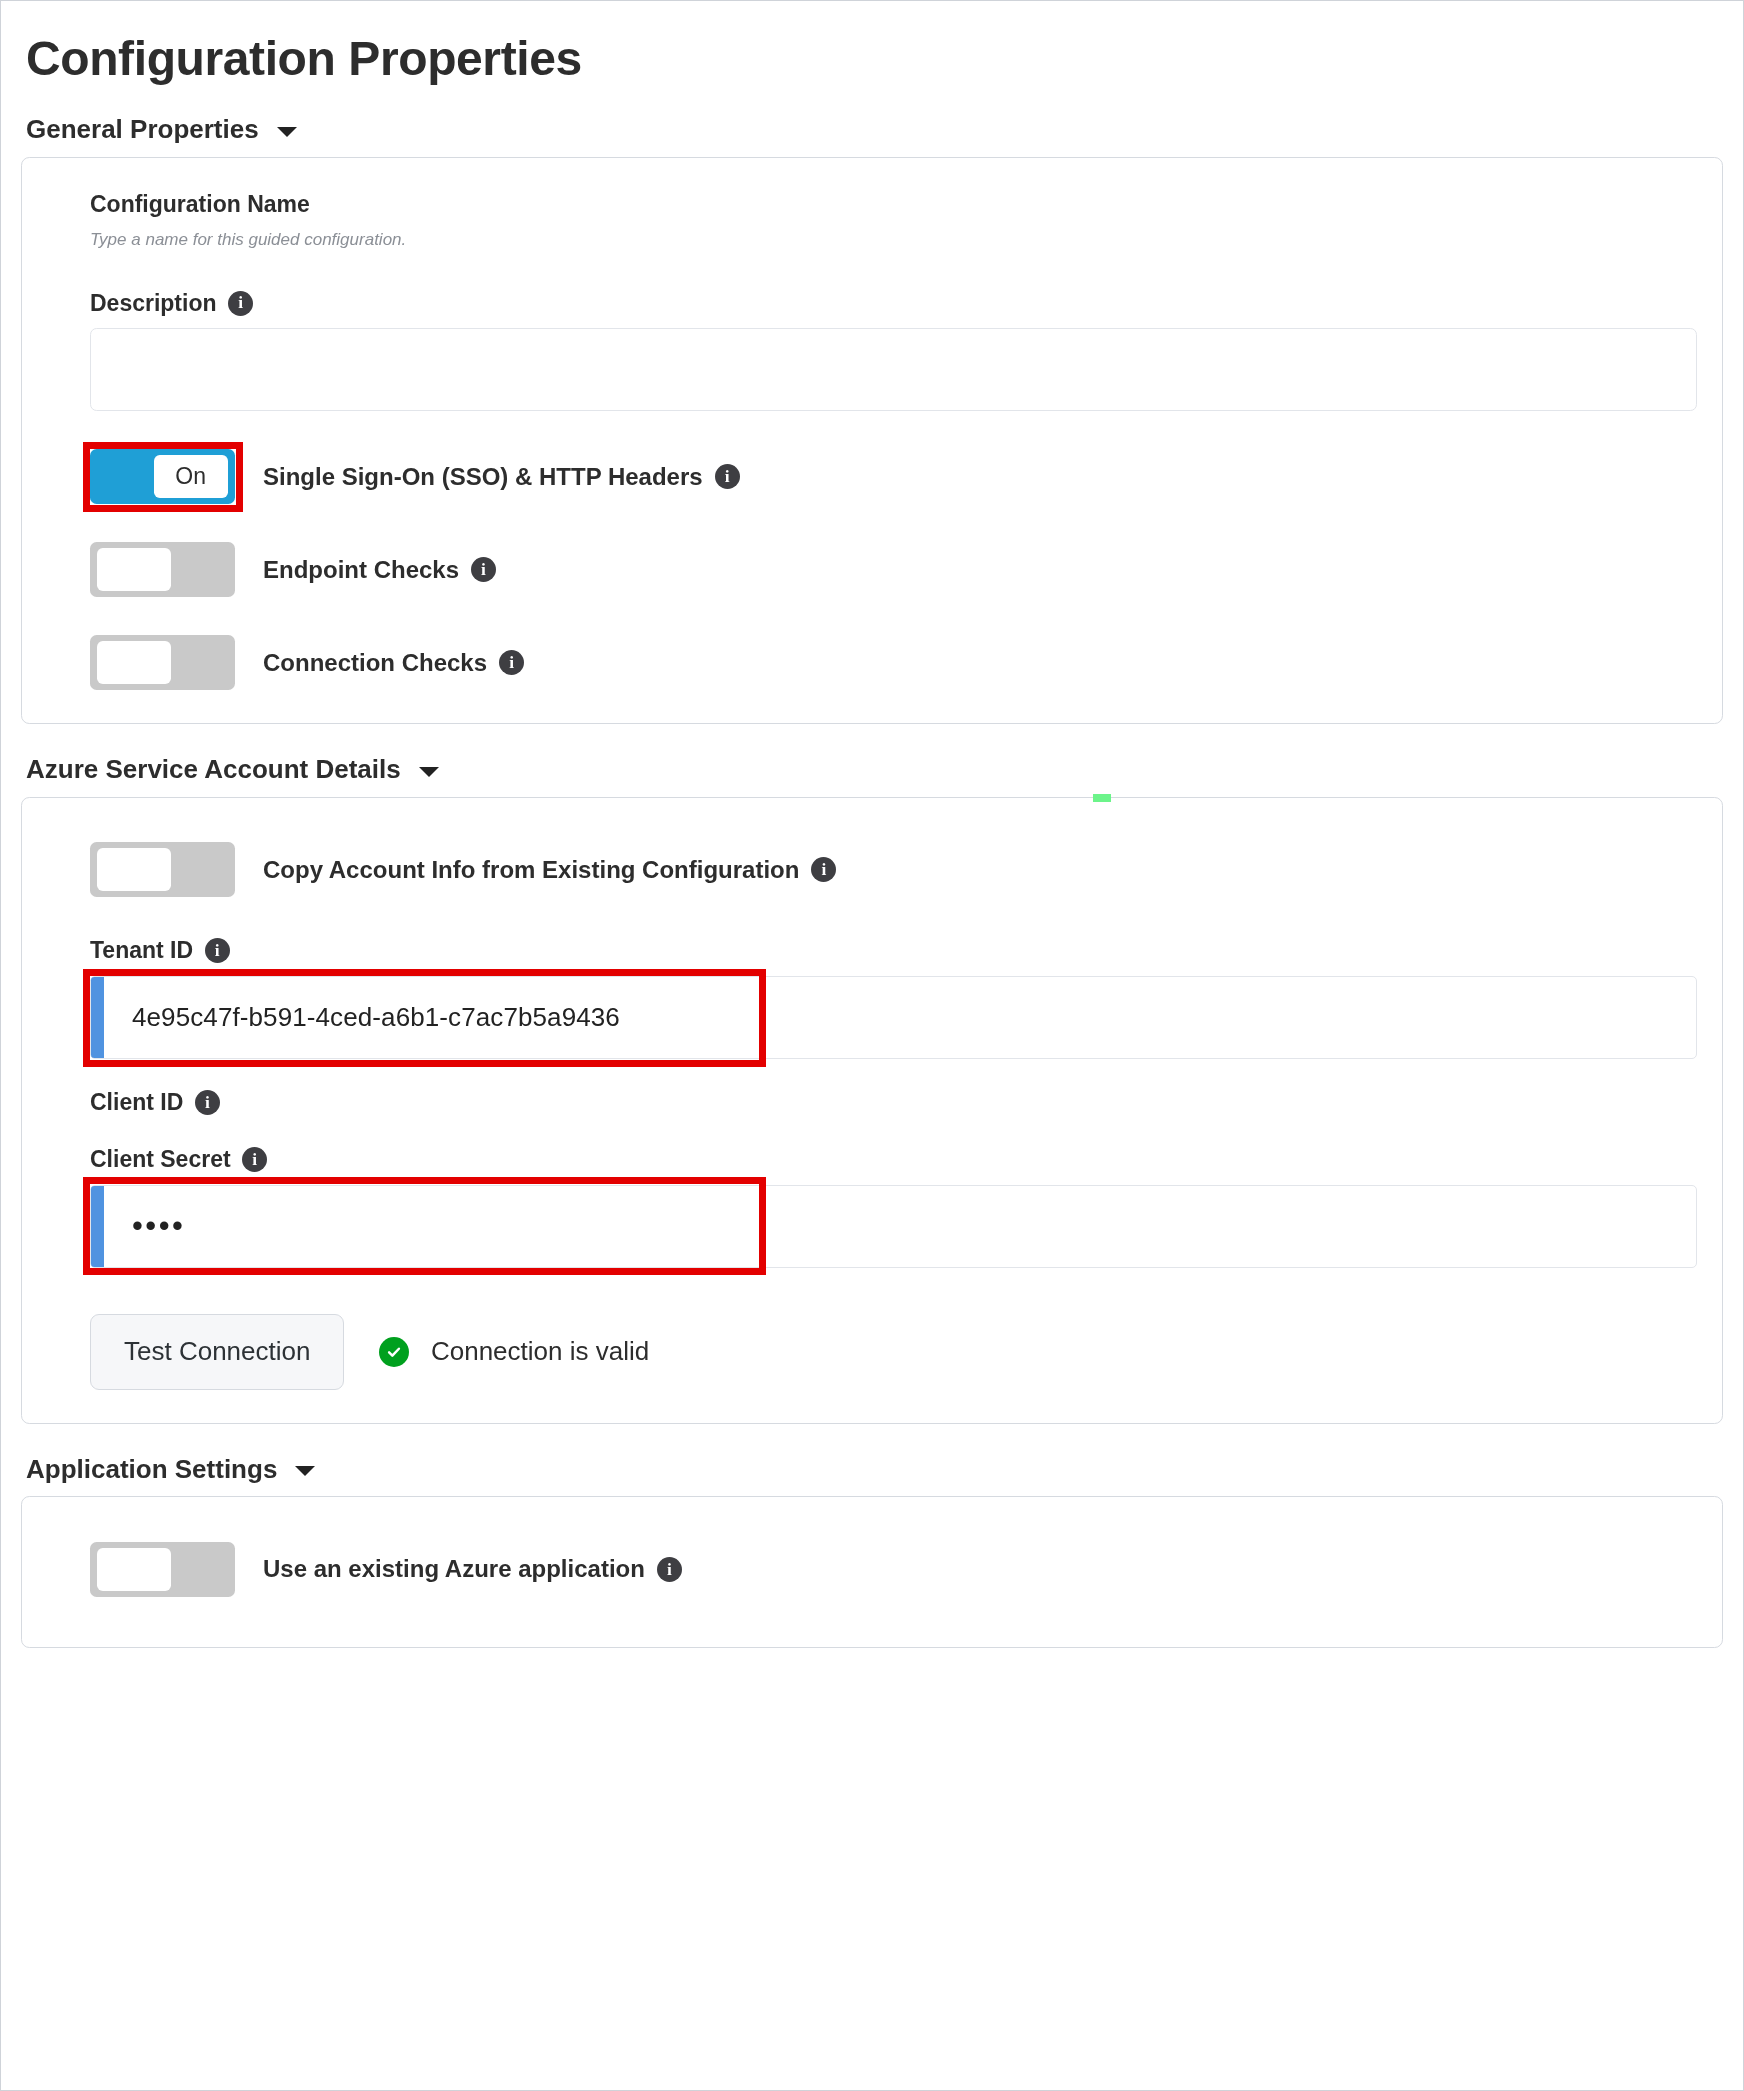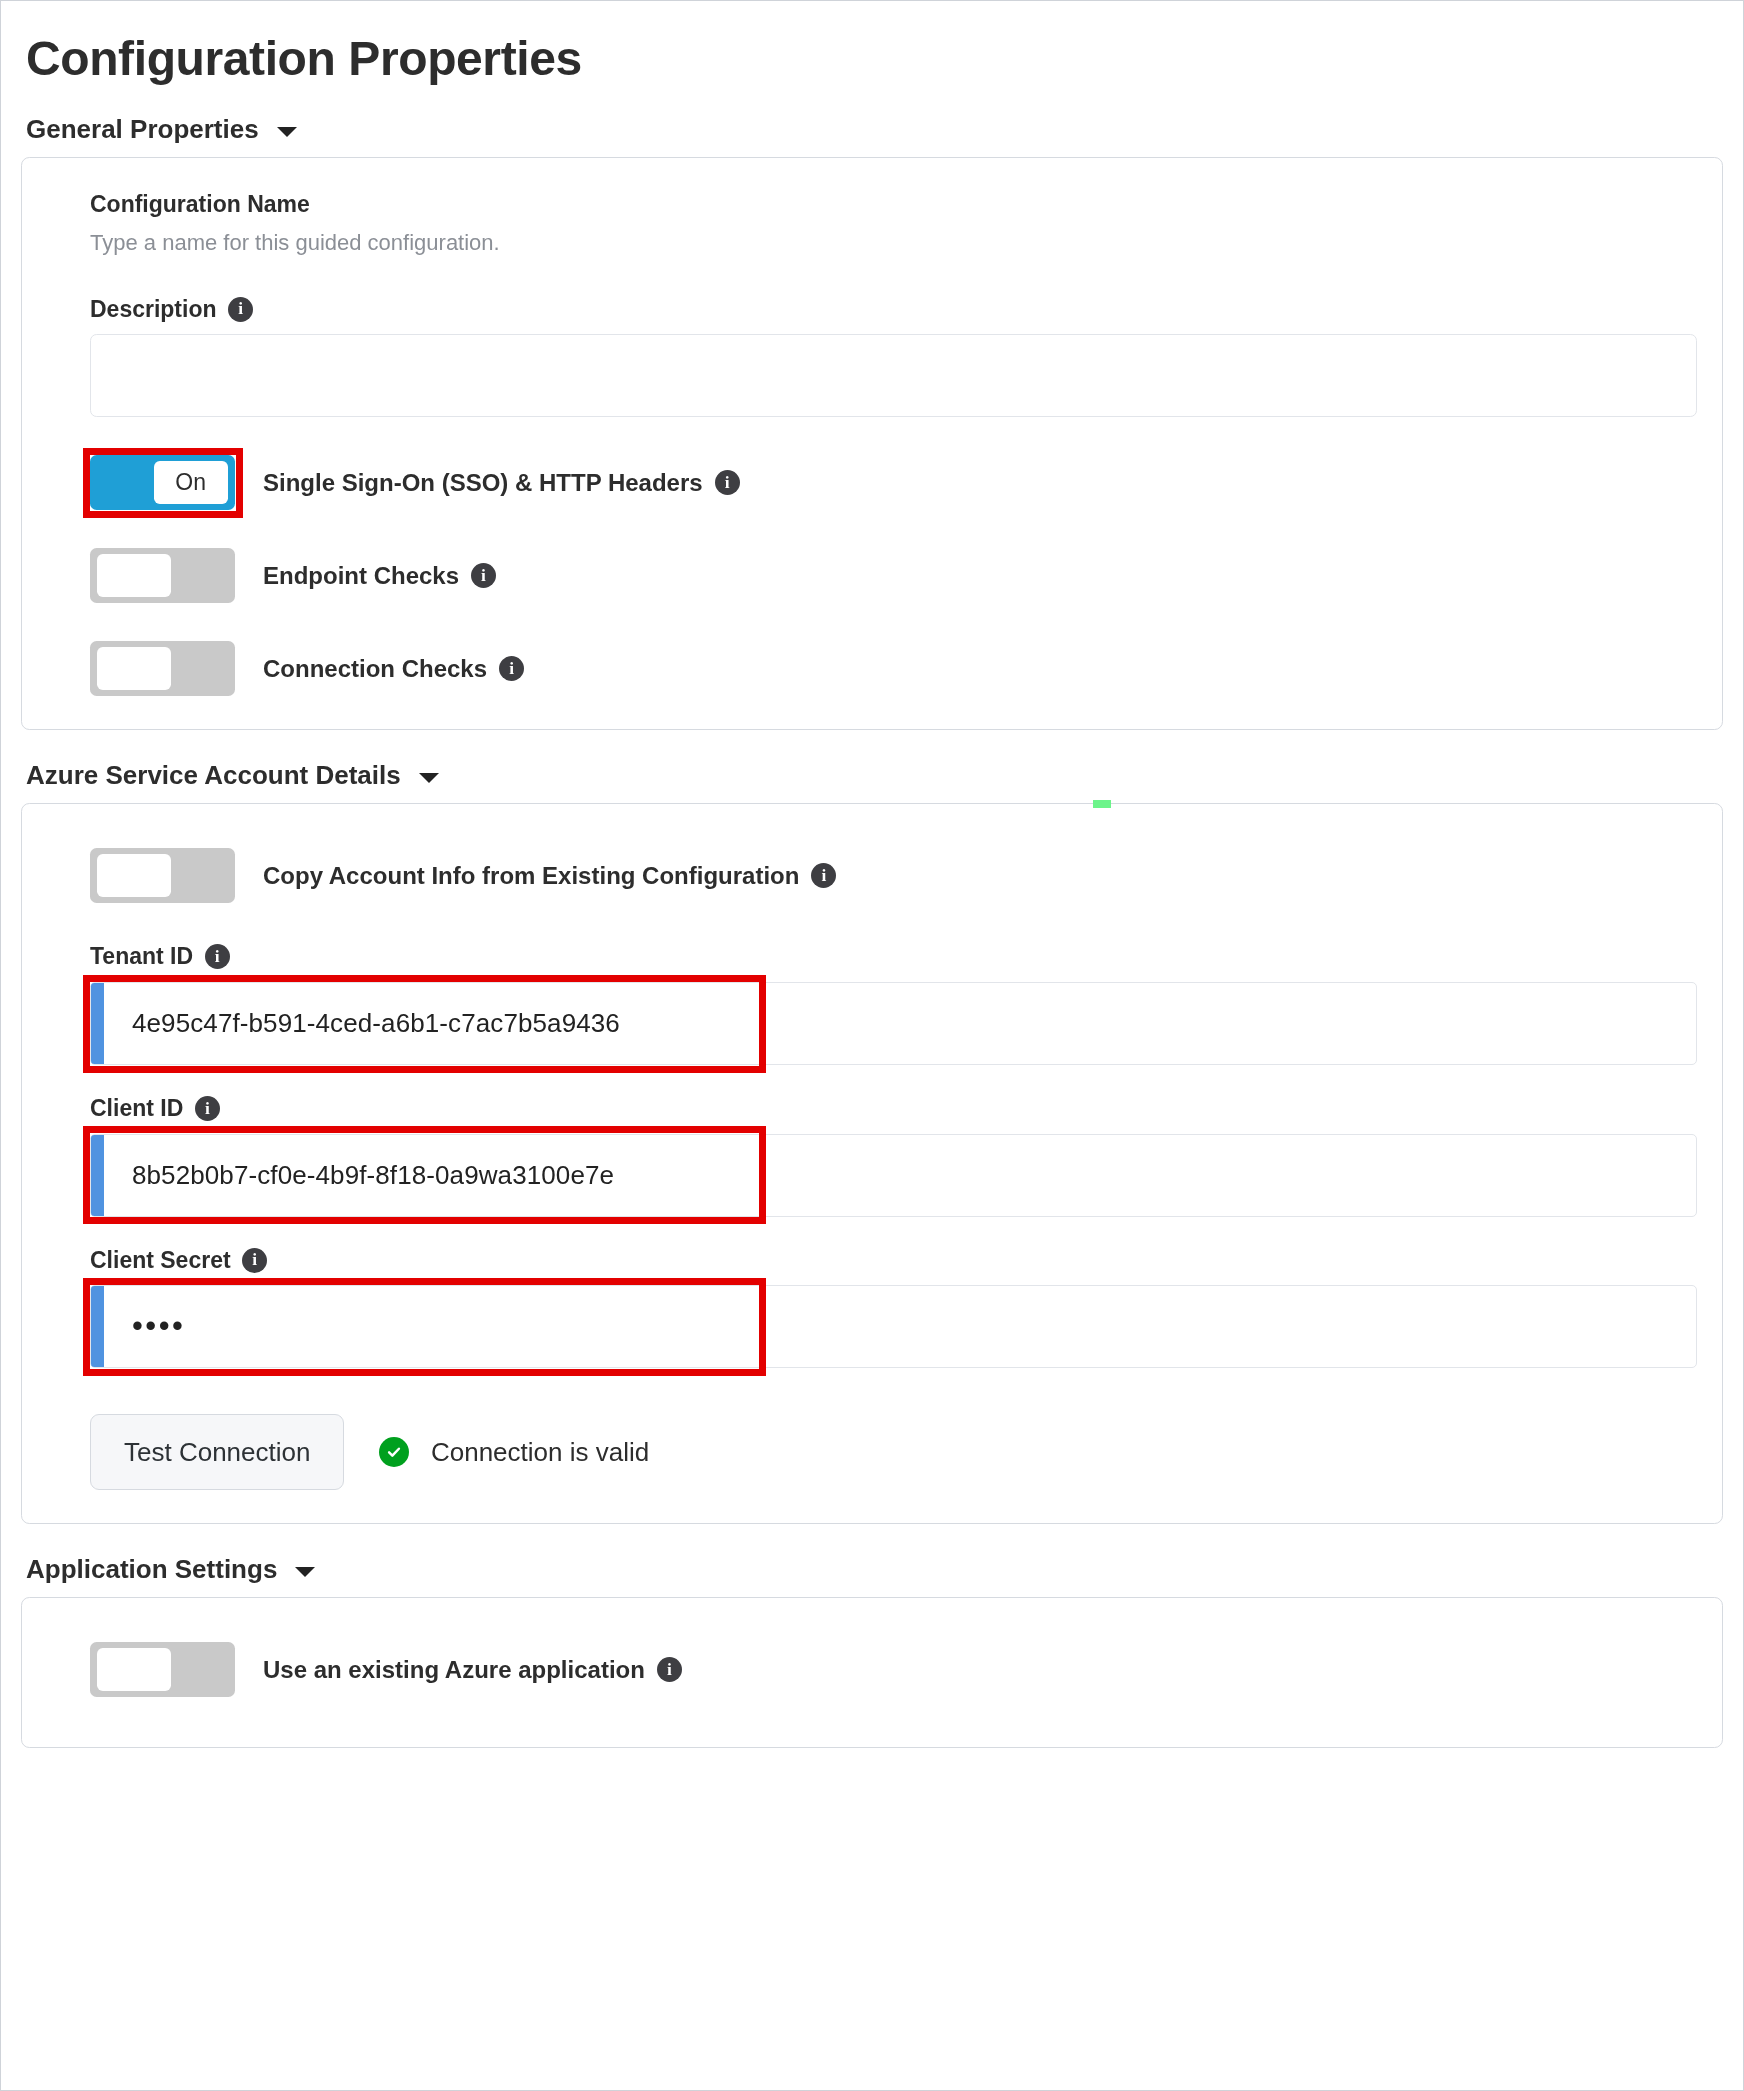"Type a name for this" .field-hint { font-size: 22px -> 17px; font-style: none -> italic }
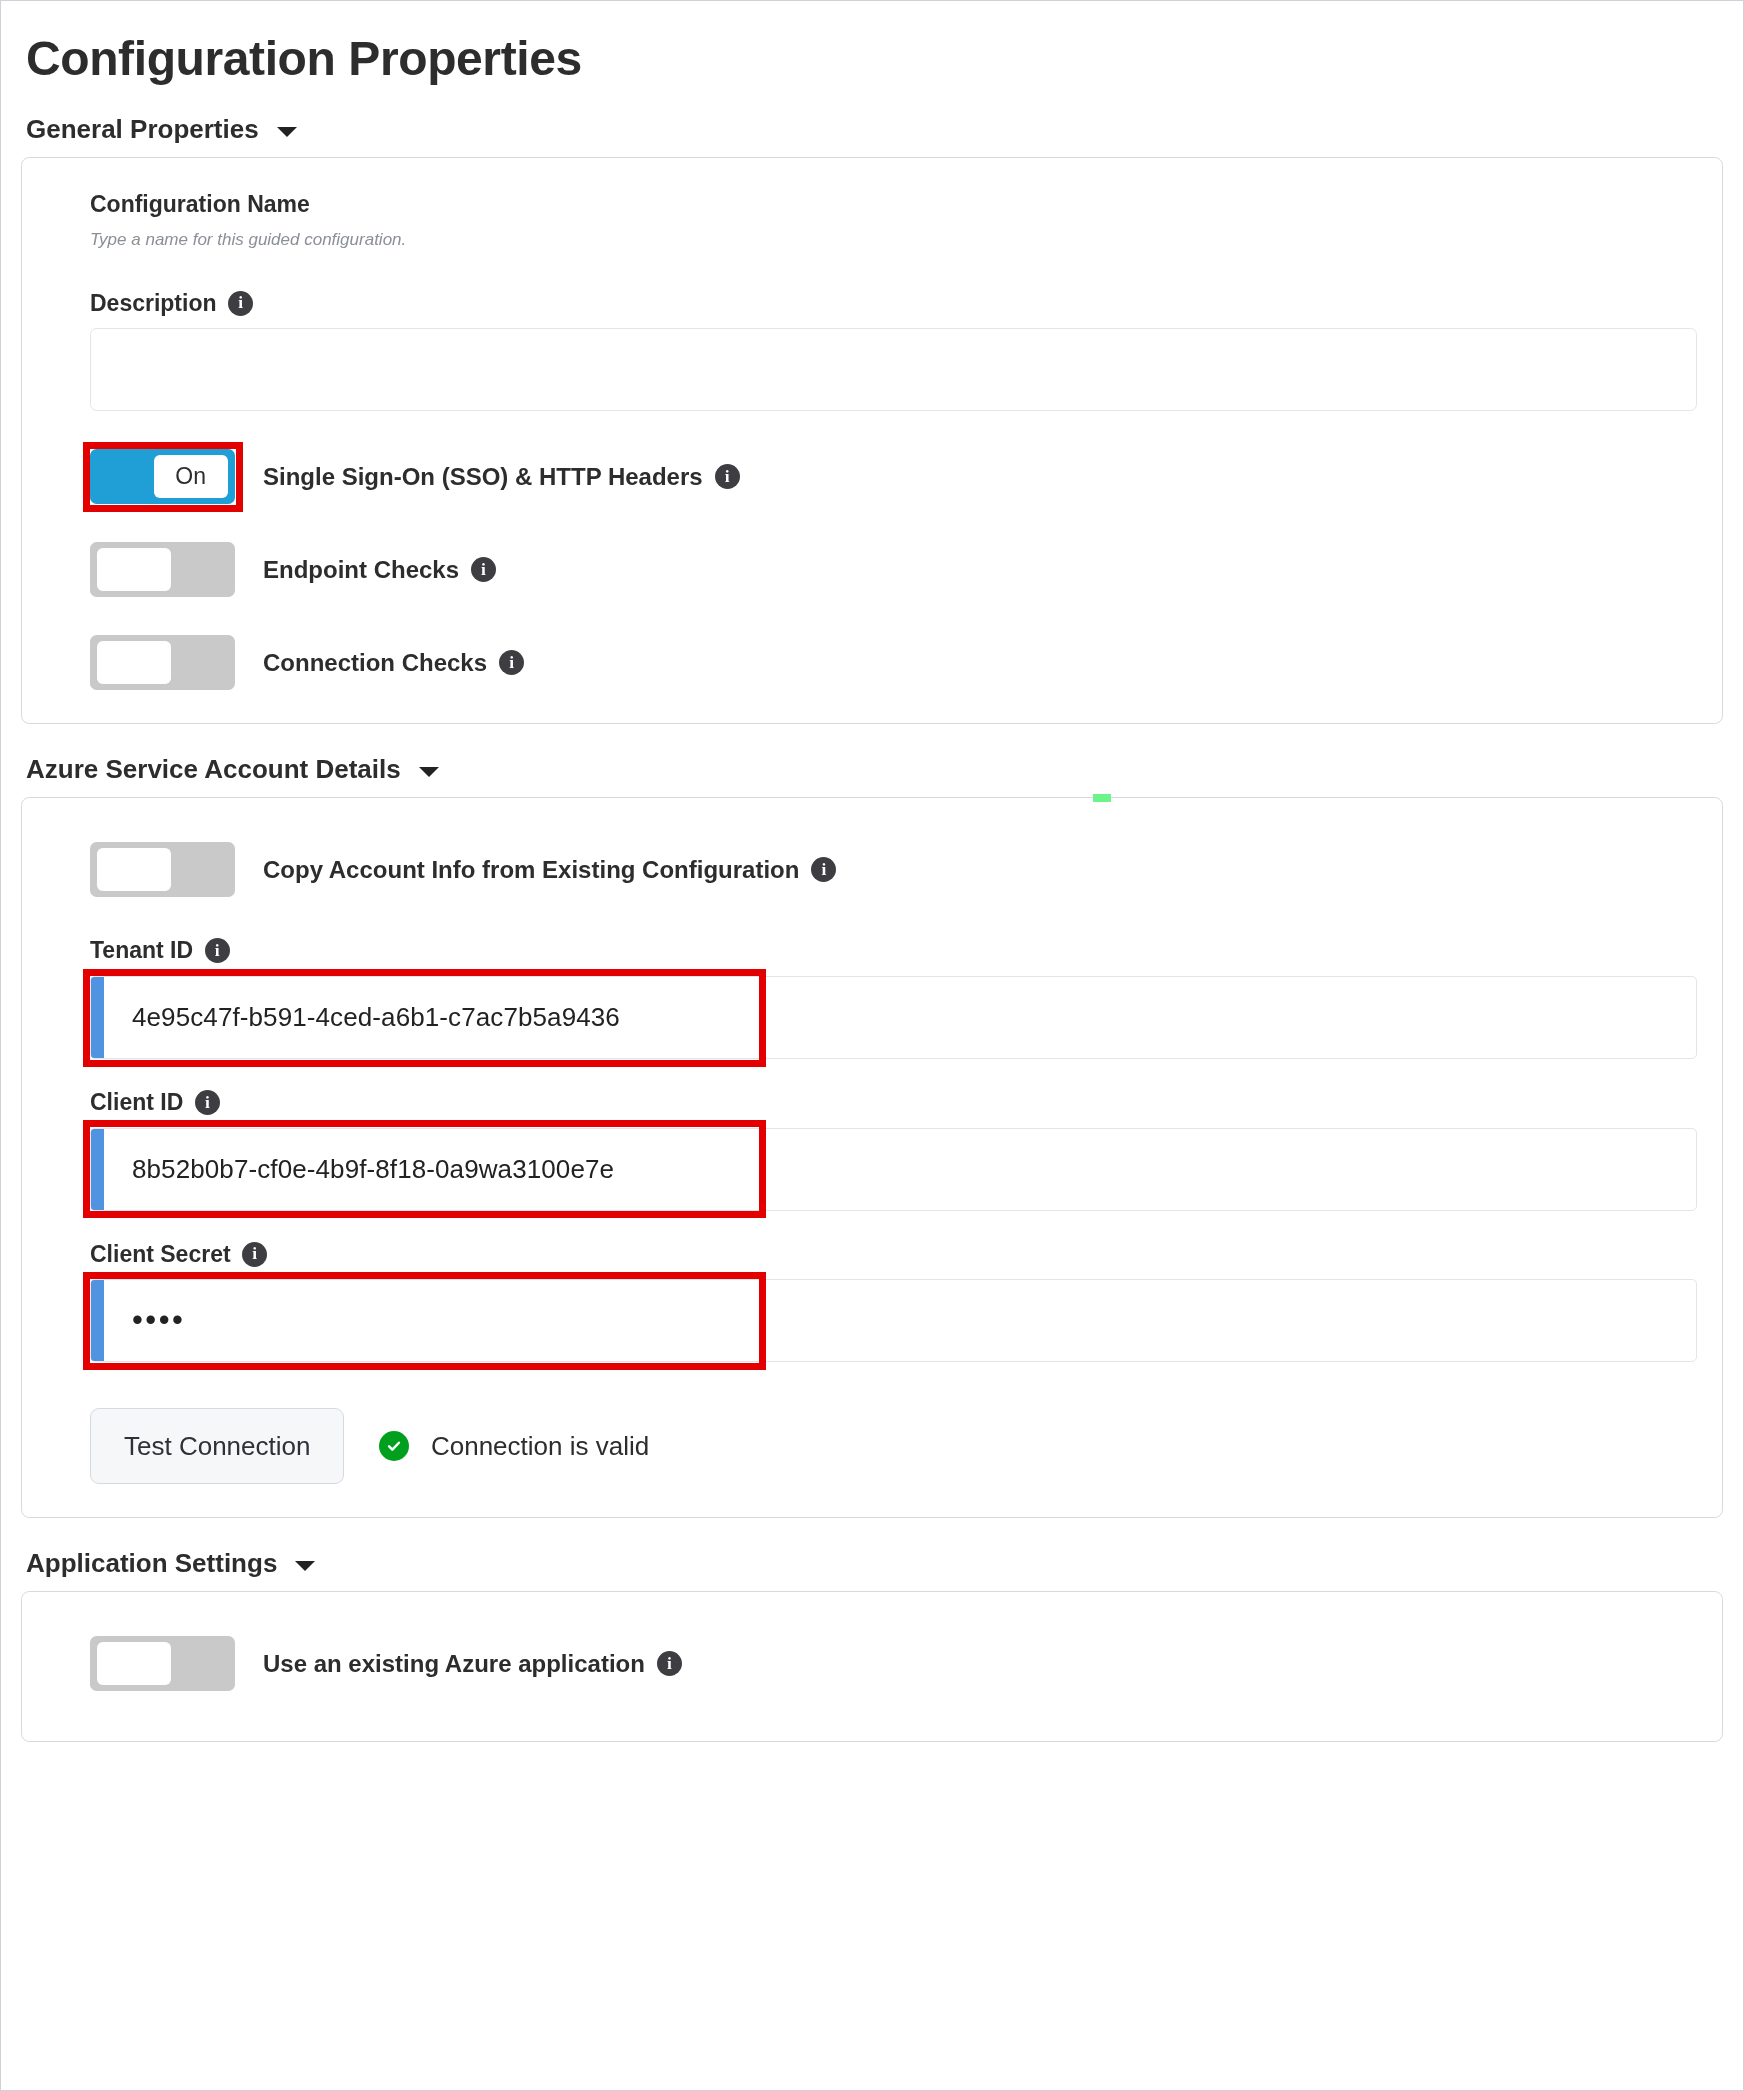"8b52b0b7-cf0e-4b9f-8f18-0a9wa3100e7e" div { html: <div> <div> <span>8b52b0b7-cf0e-4b9f-8f18-0a9wa3100e7e</span> </div> <div></div> </div> -> none }
